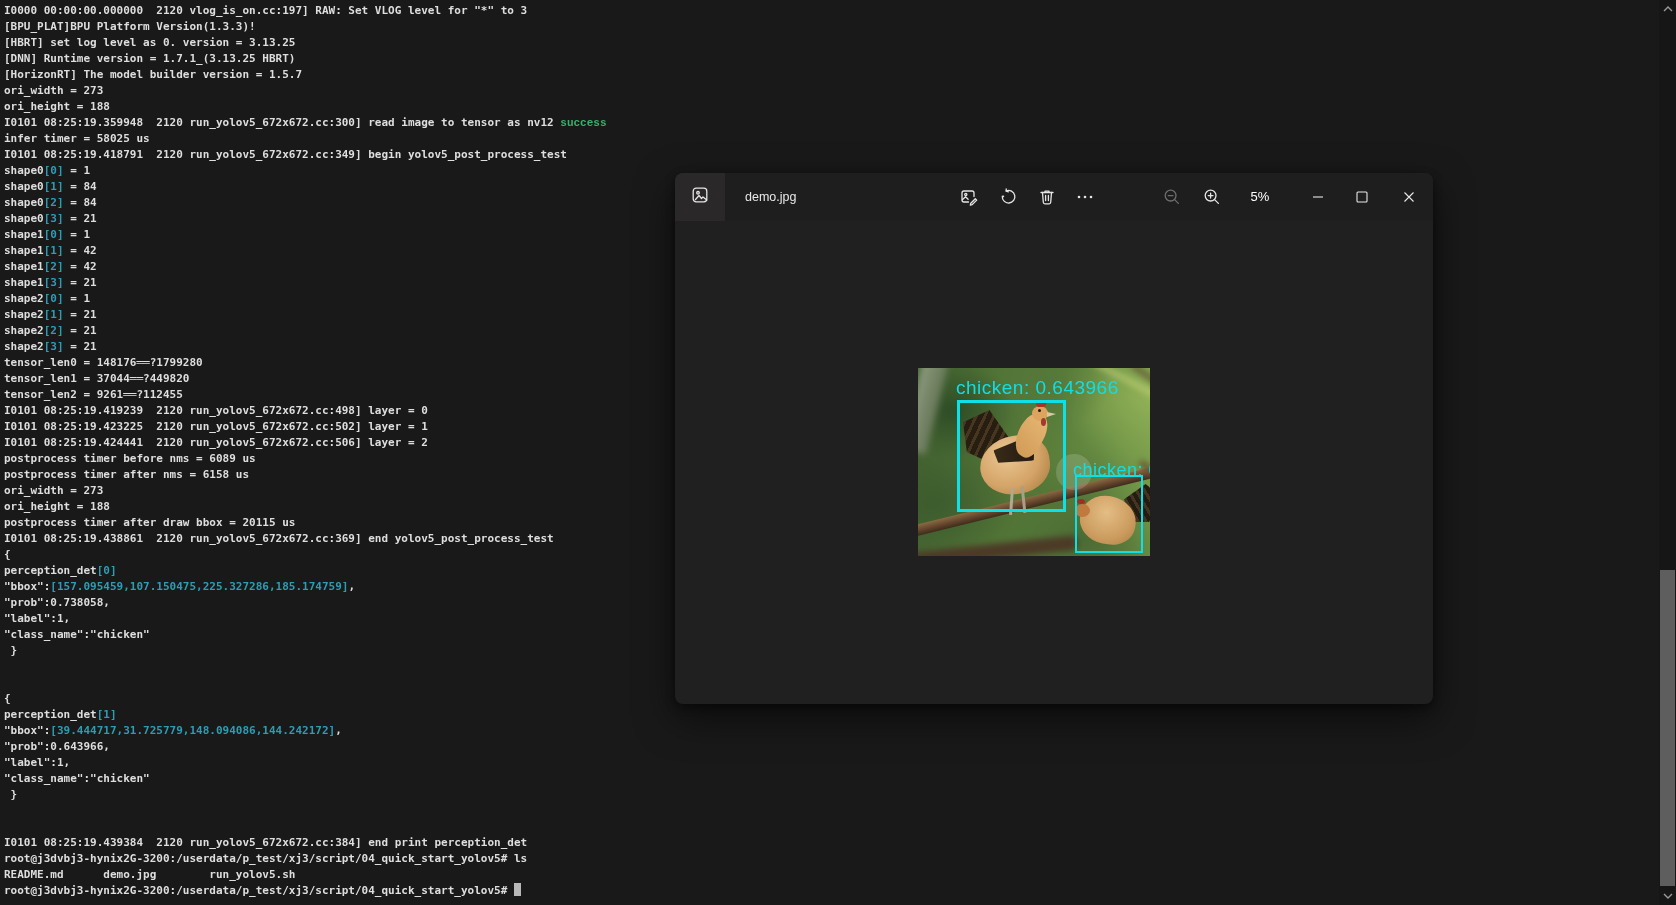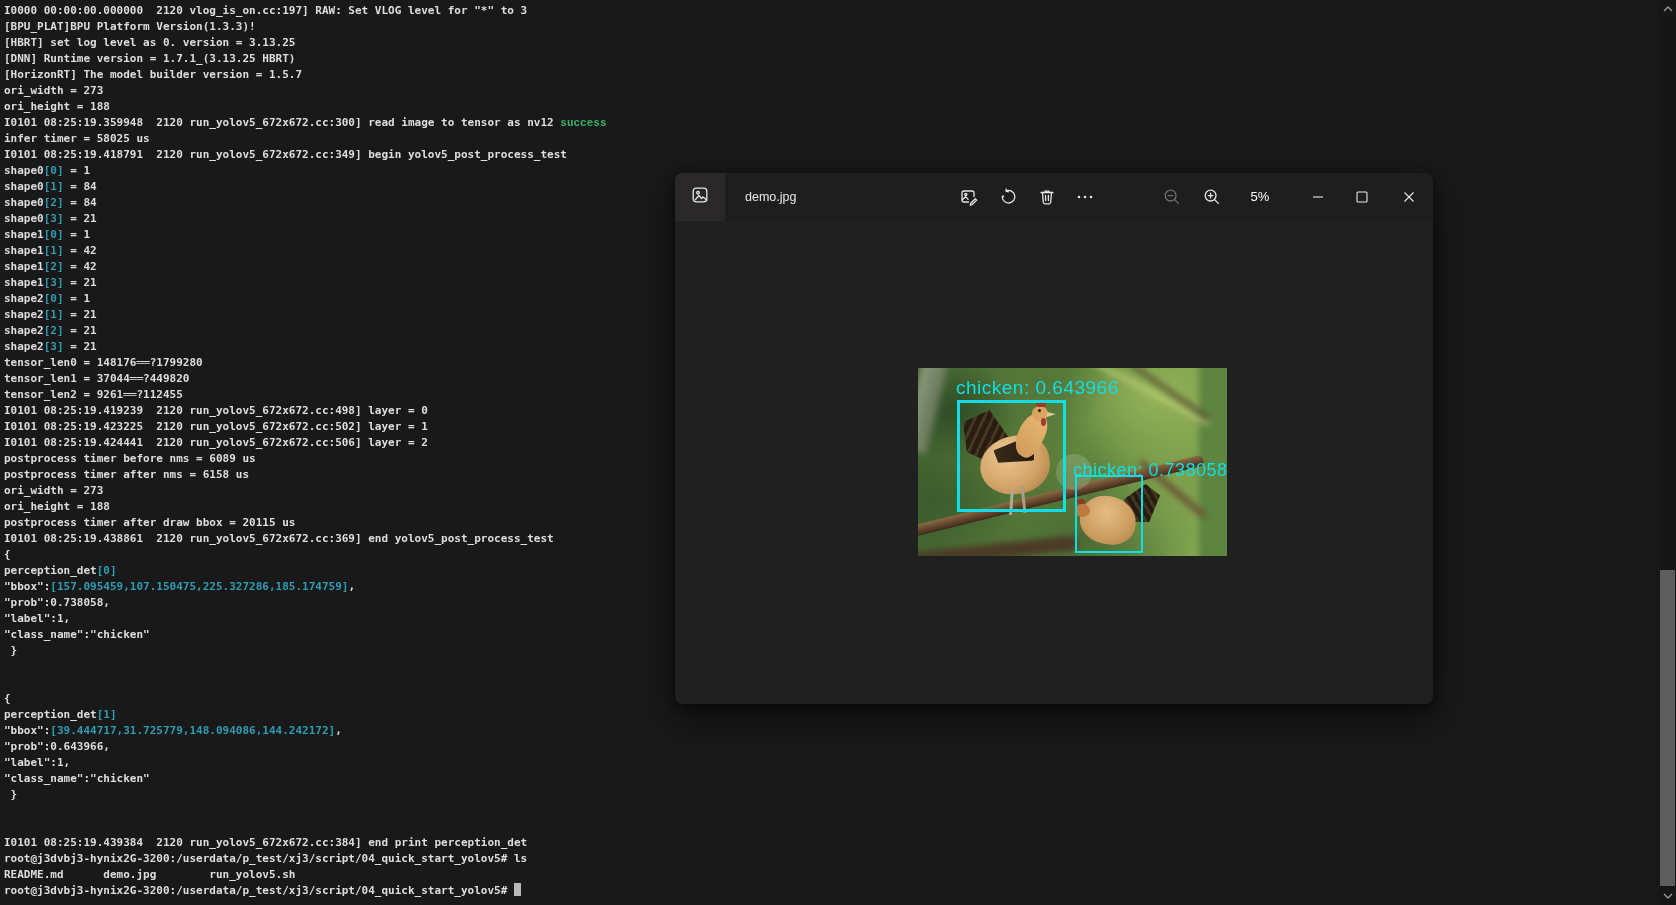"chicken: 0.643966" .photo { width: 309px -> 232px }
